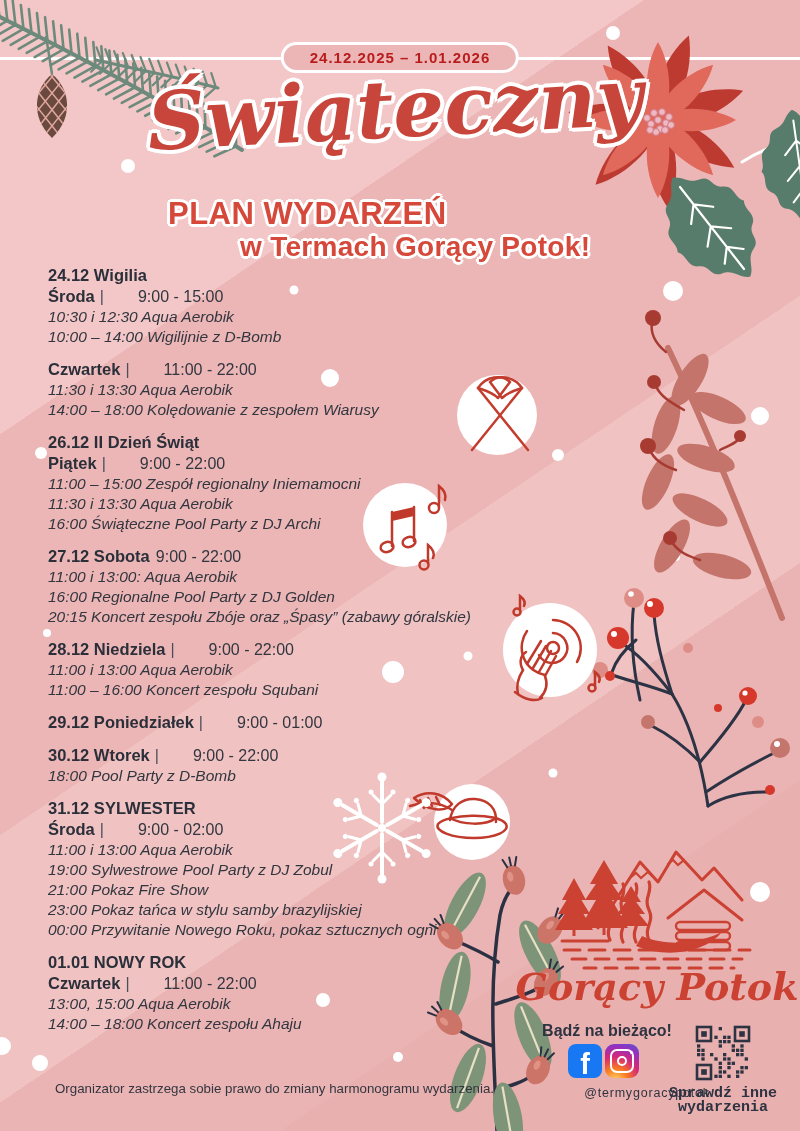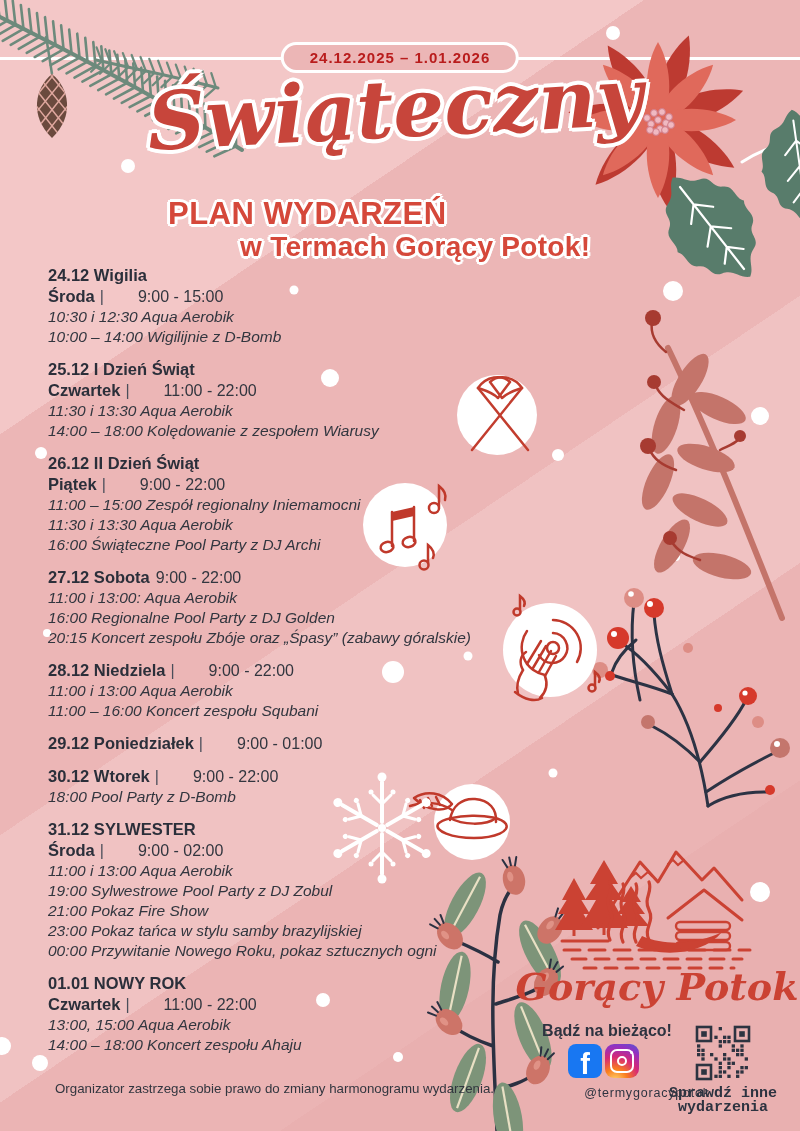"25.12 I Dzień Świąt" div.l { html: <div><b>25.12 I Dzień Świąt</b></div> -> none }
